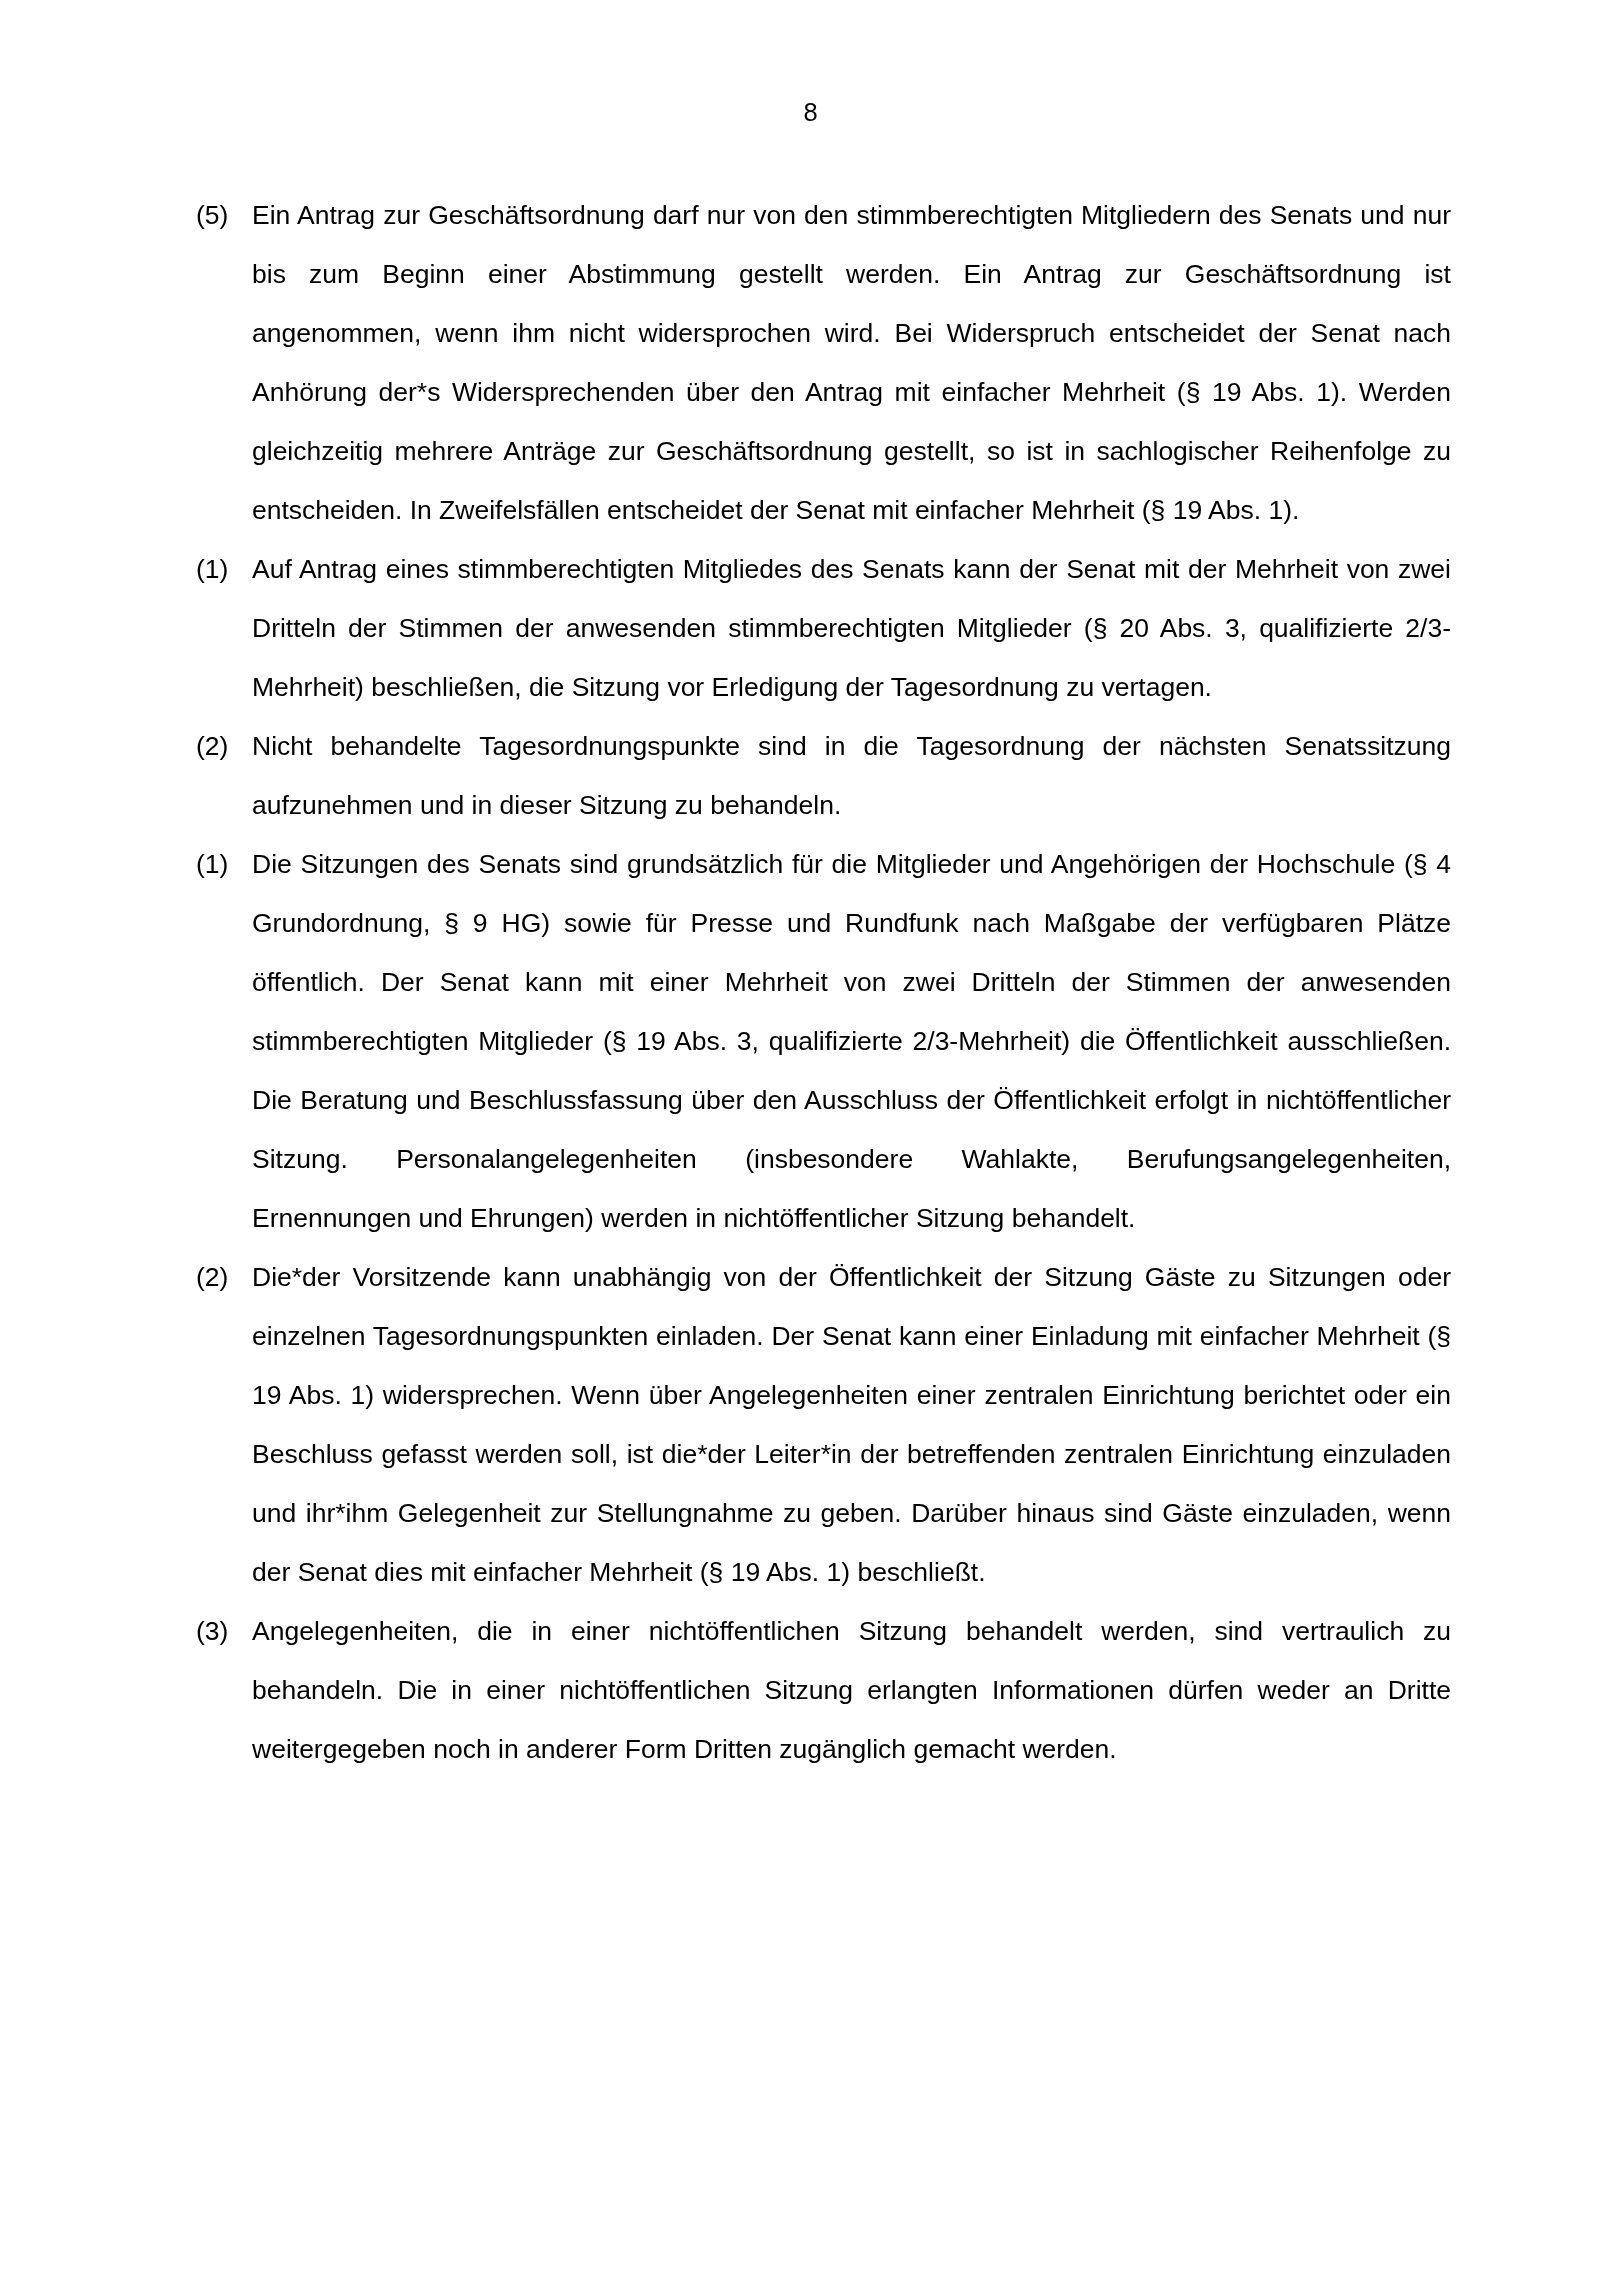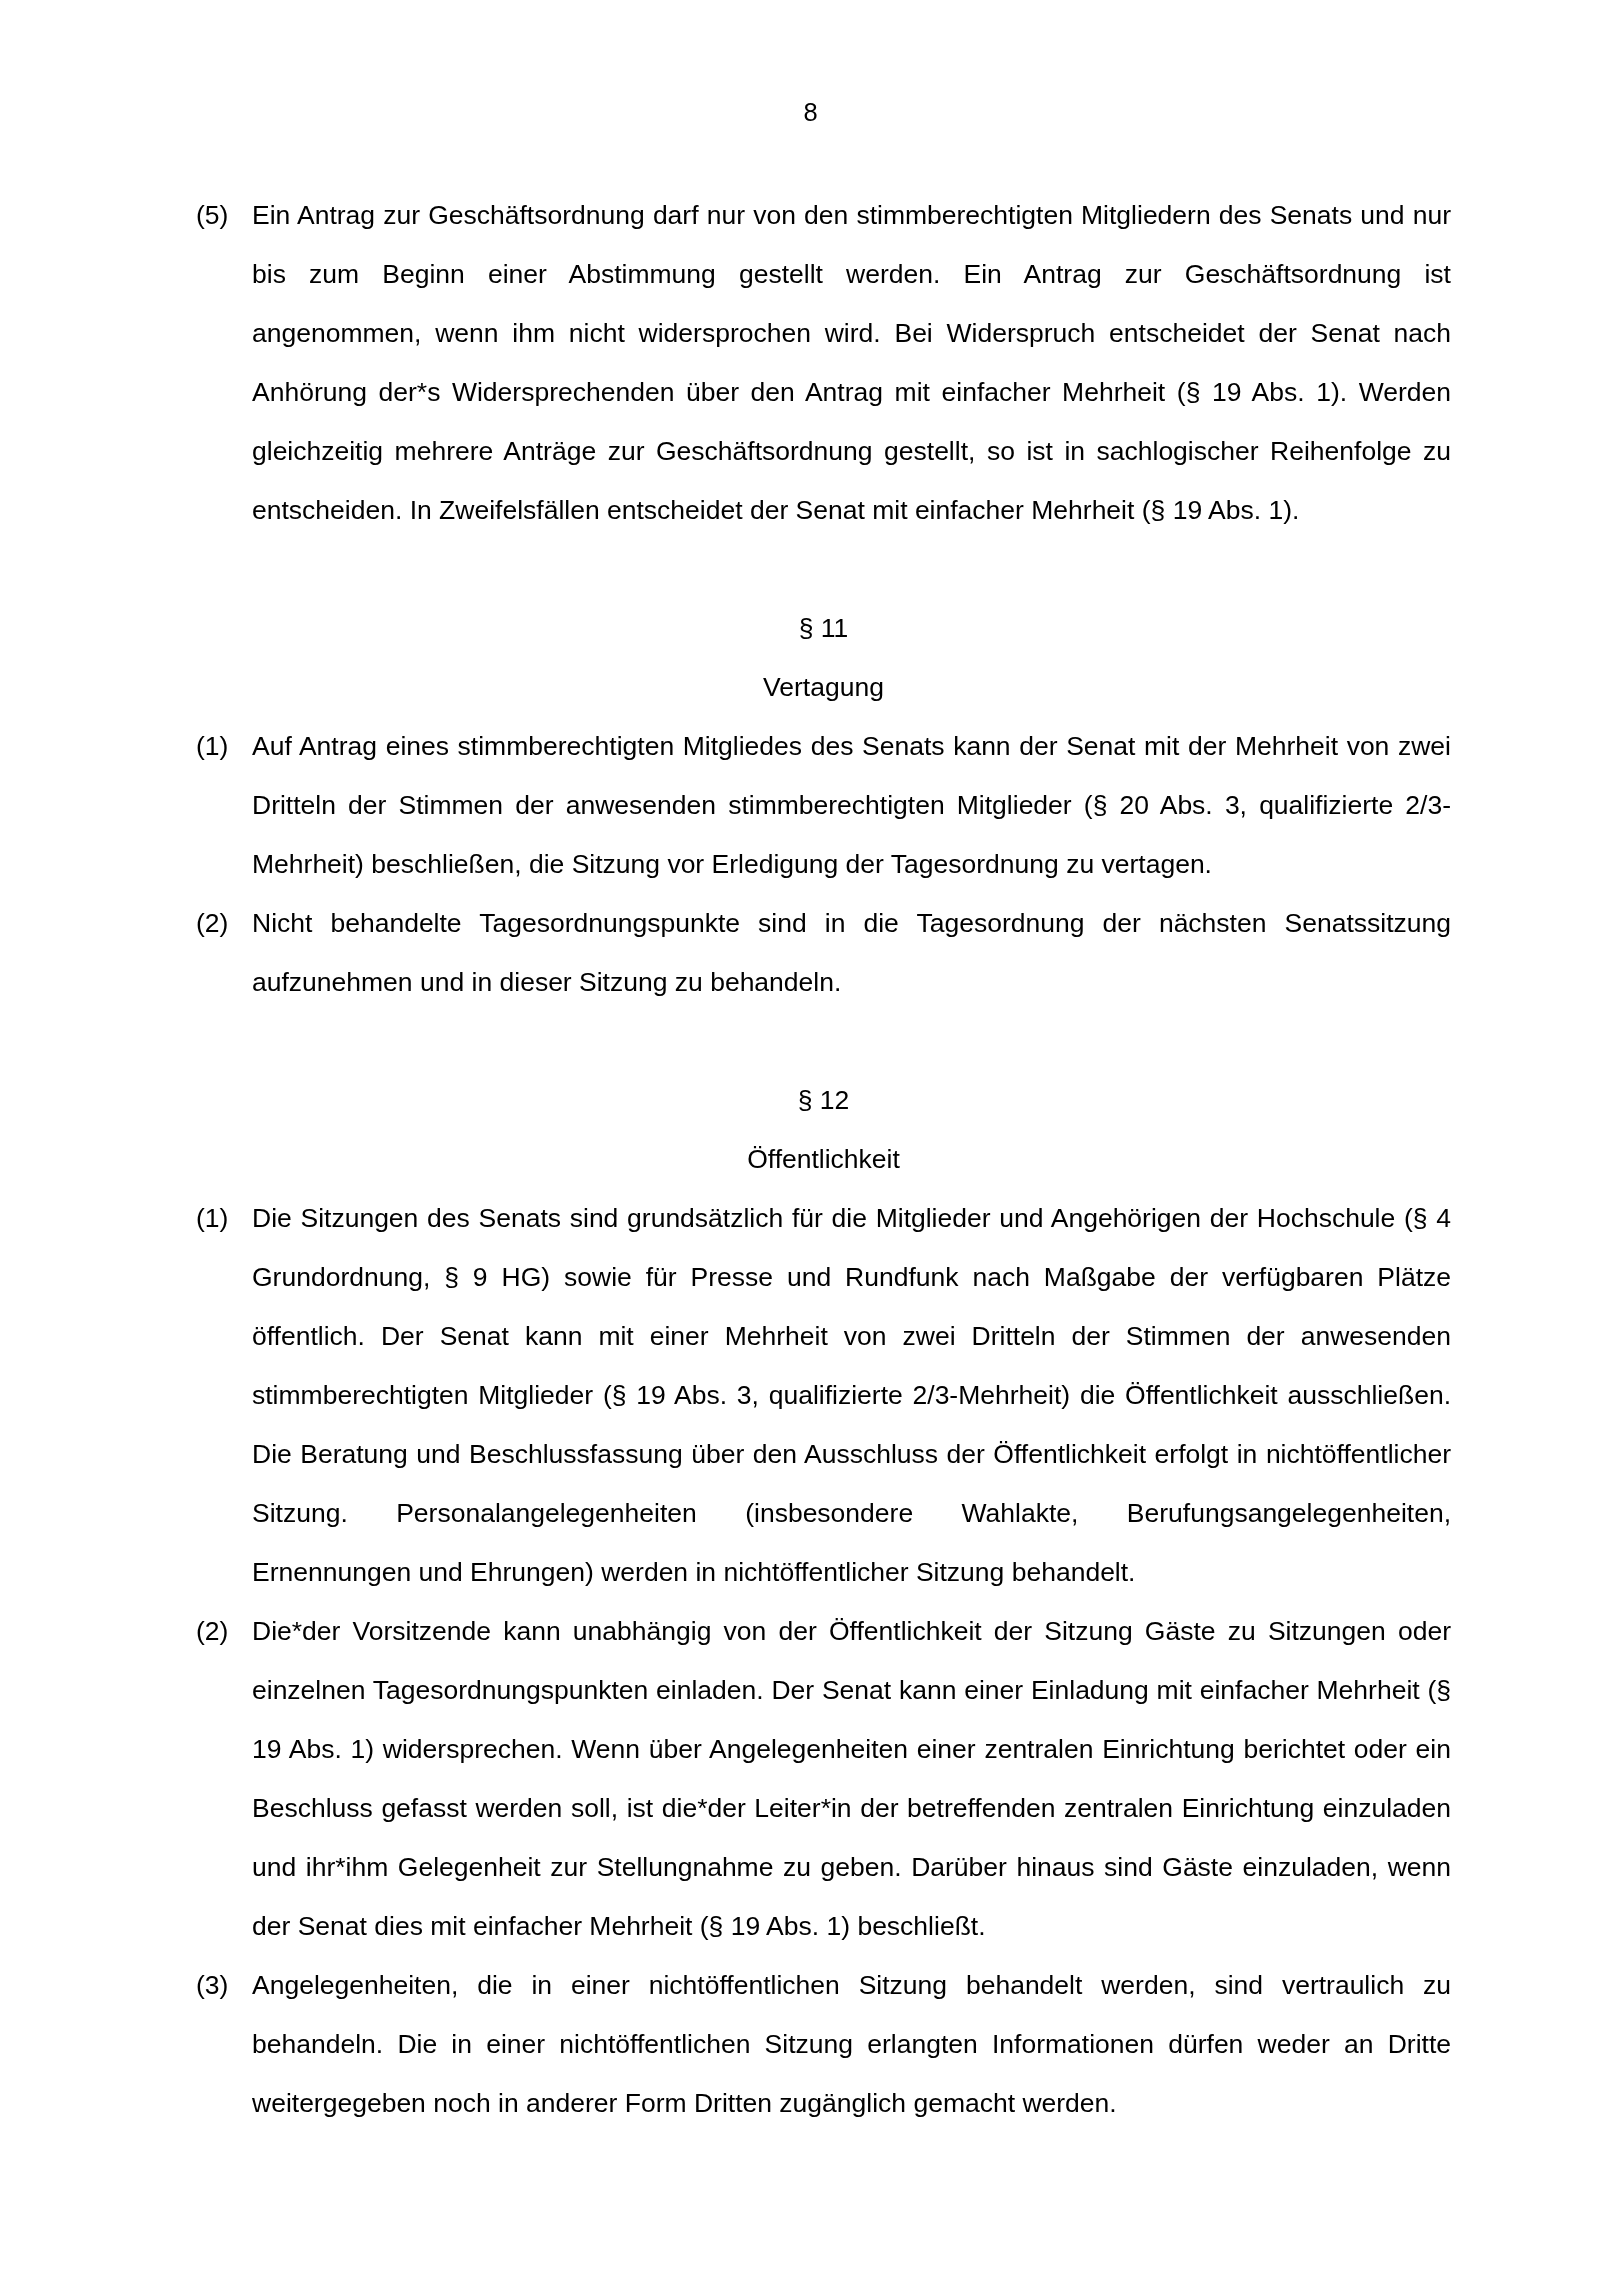"§ 11" div.section-heading { html: <div> <span>§ 11</span> <span>Vertagung</span> </div> -> none }
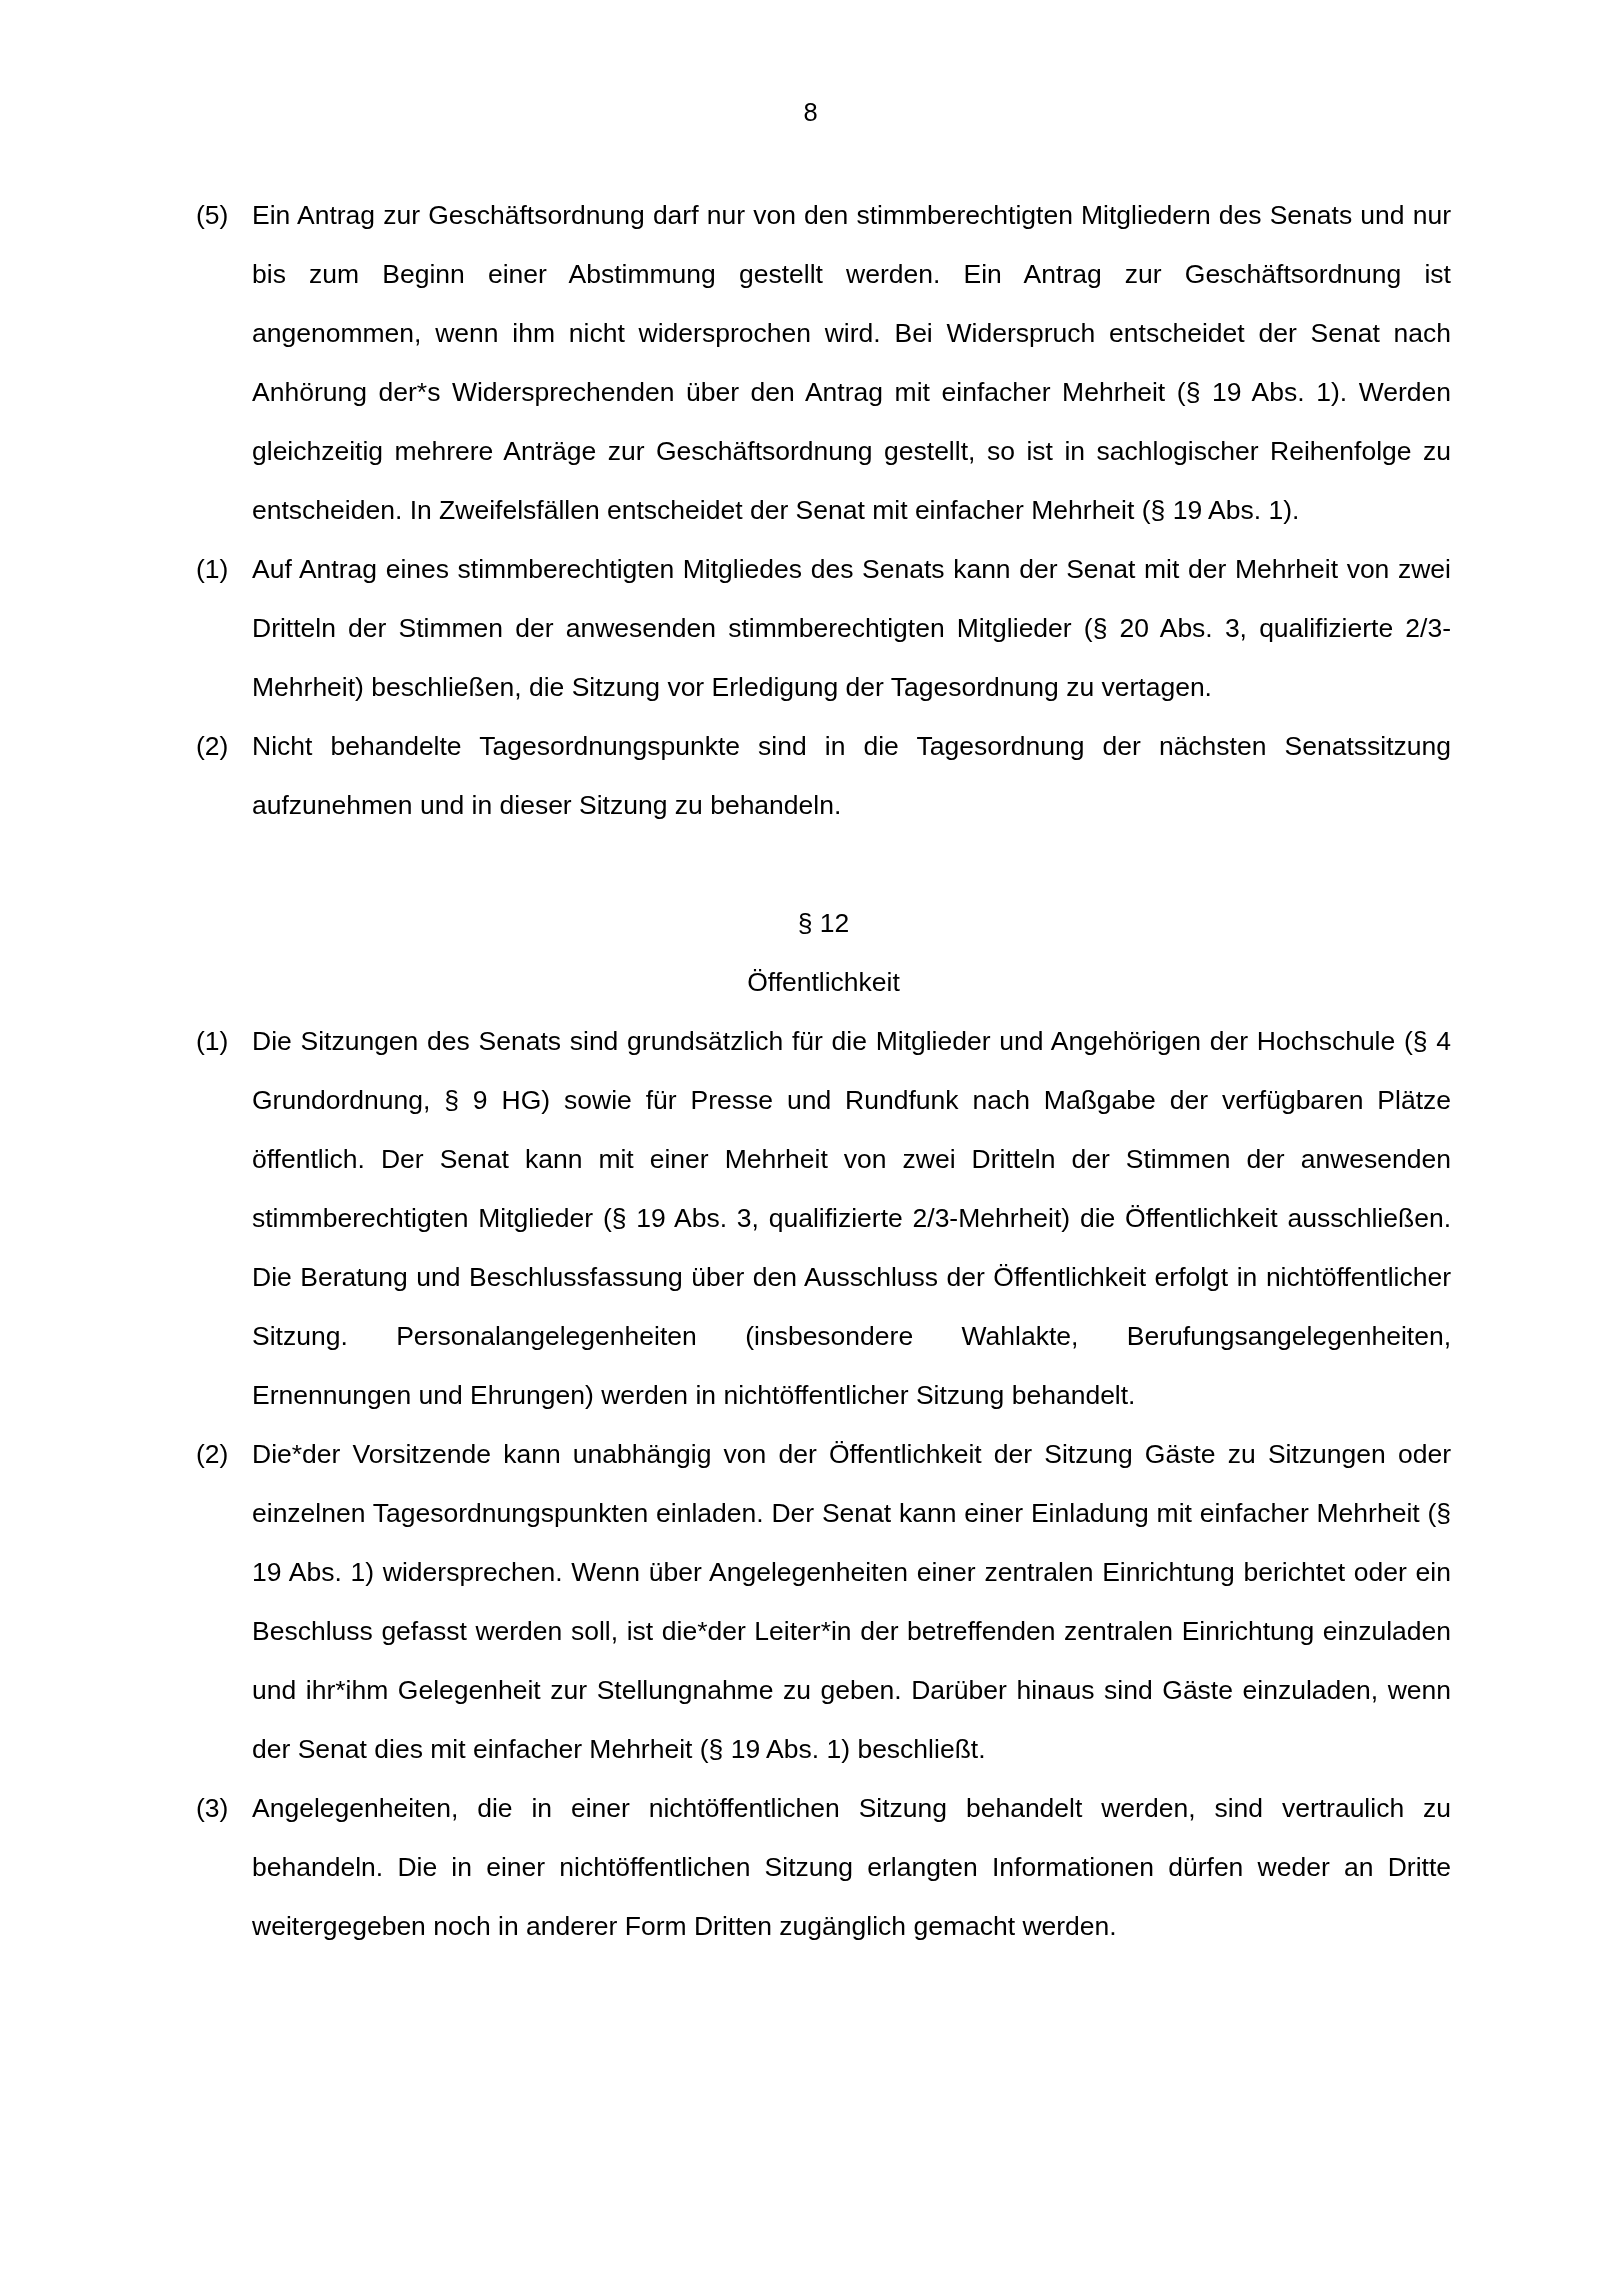"§ 12" div.section-heading { html: <div> <span>§ 12</span> <span>Öffentlichkeit</span> </div> -> none }
